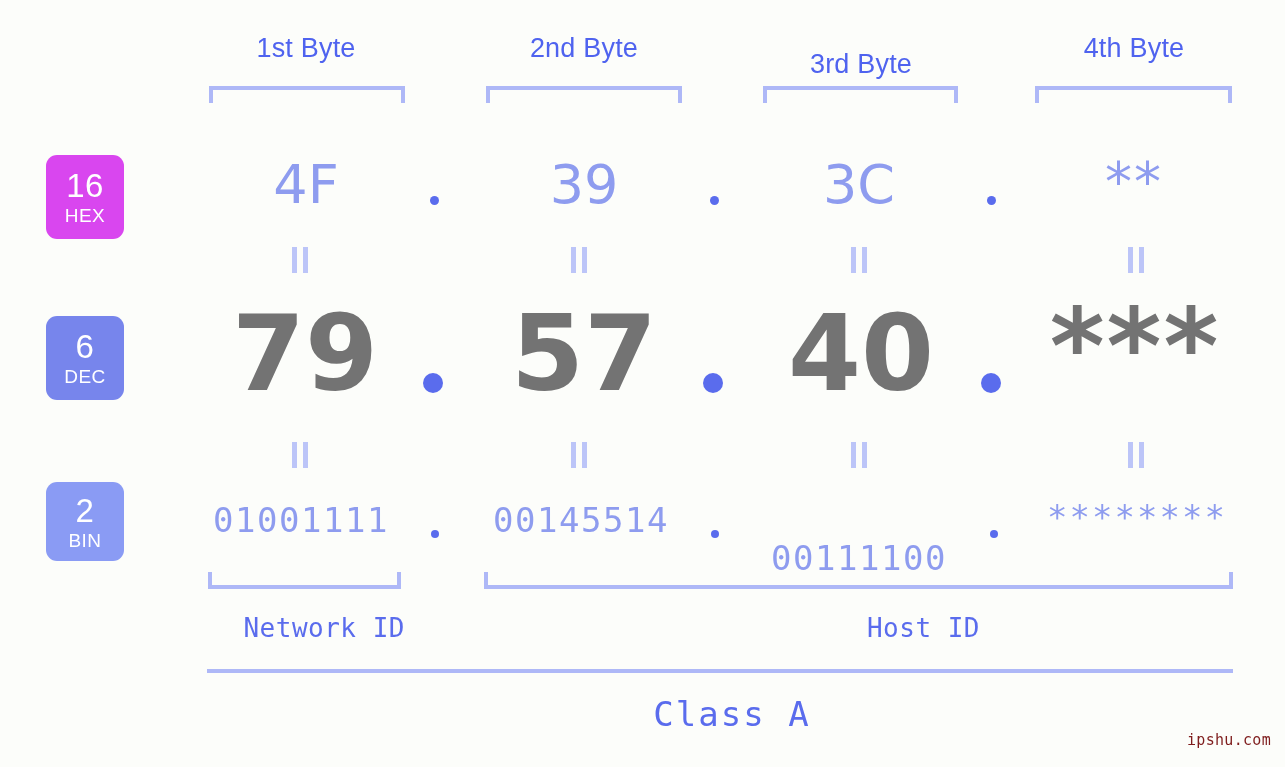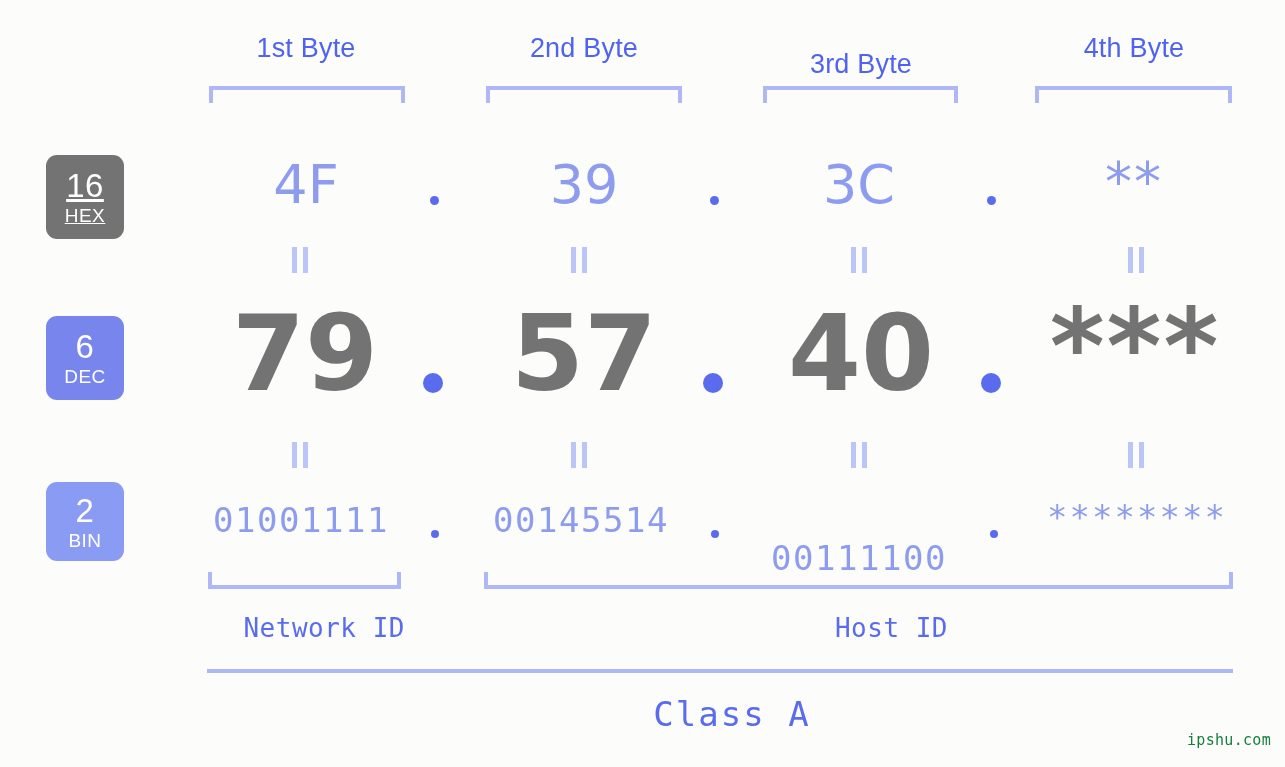"16" .badge-hex { background: #737373 -> #d946ef; text-decoration: underline -> none }
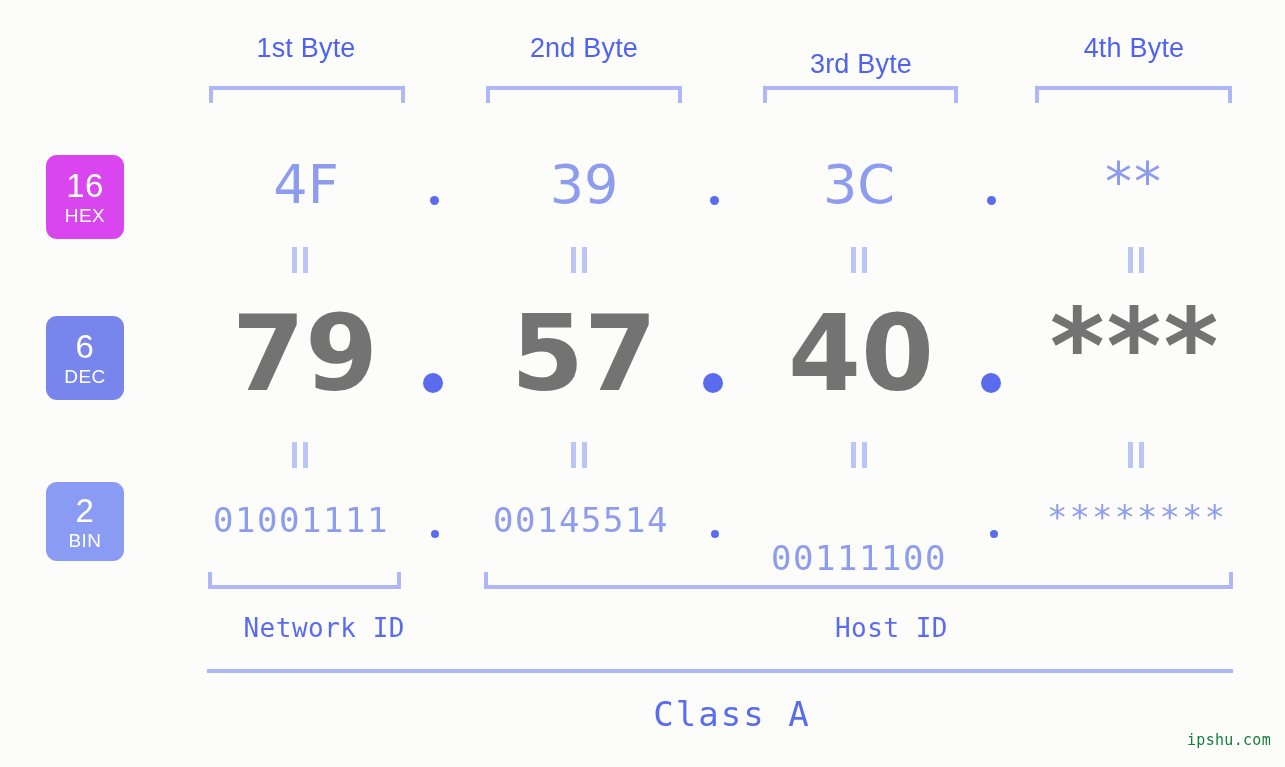"Host ID" div.caption { left: 748px -> 780px }
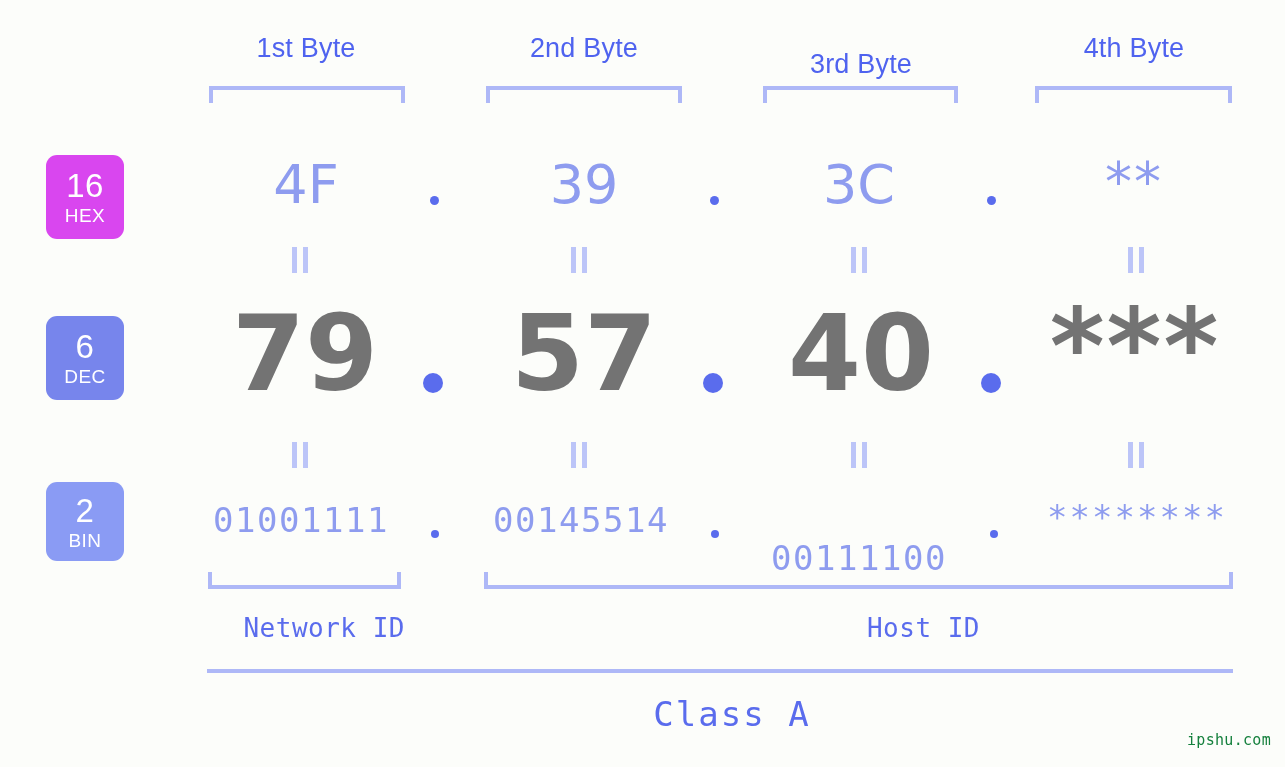"ipshu.com" .watermark { color: #15803d -> #7f1d1d }
